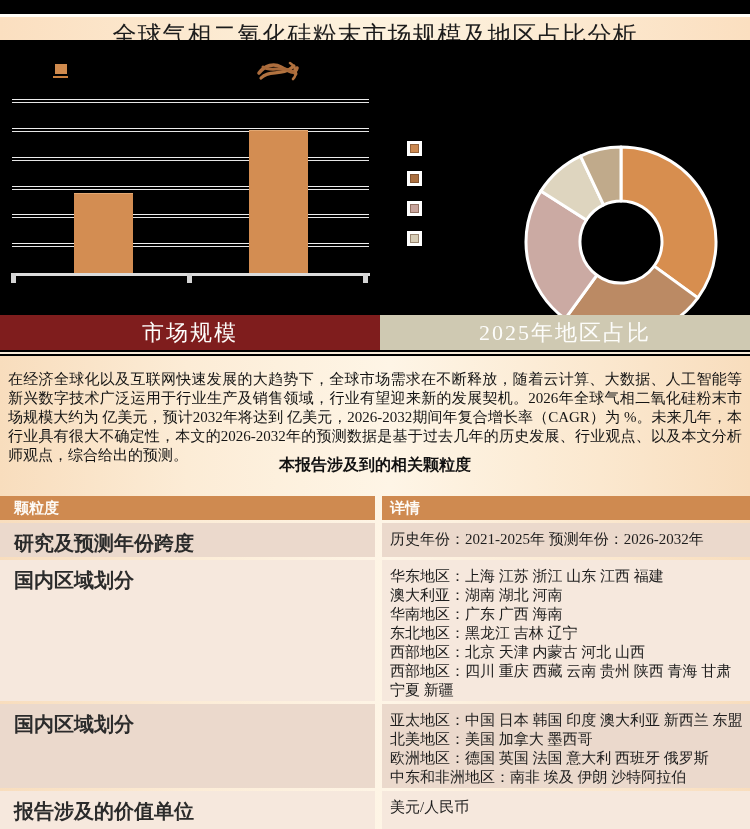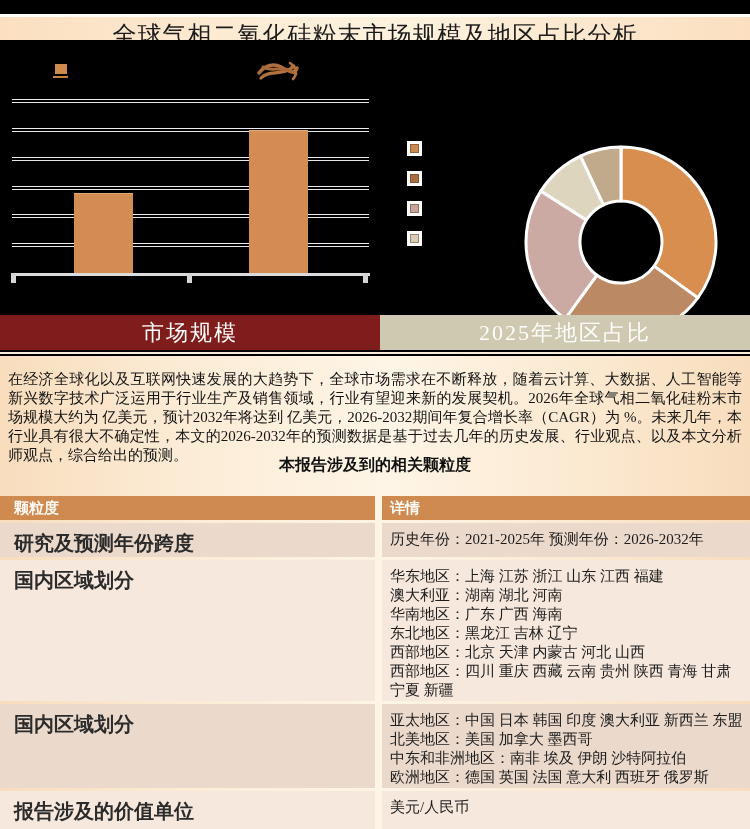"中东和非洲地区：南非 埃及 伊朗 沙特阿拉伯" div.detail-line { order: before "欧洲地区：德国 英国 法国 意大利 西班牙" -> after "欧洲地区：德国 英国 法国 意大利 西班牙" }
